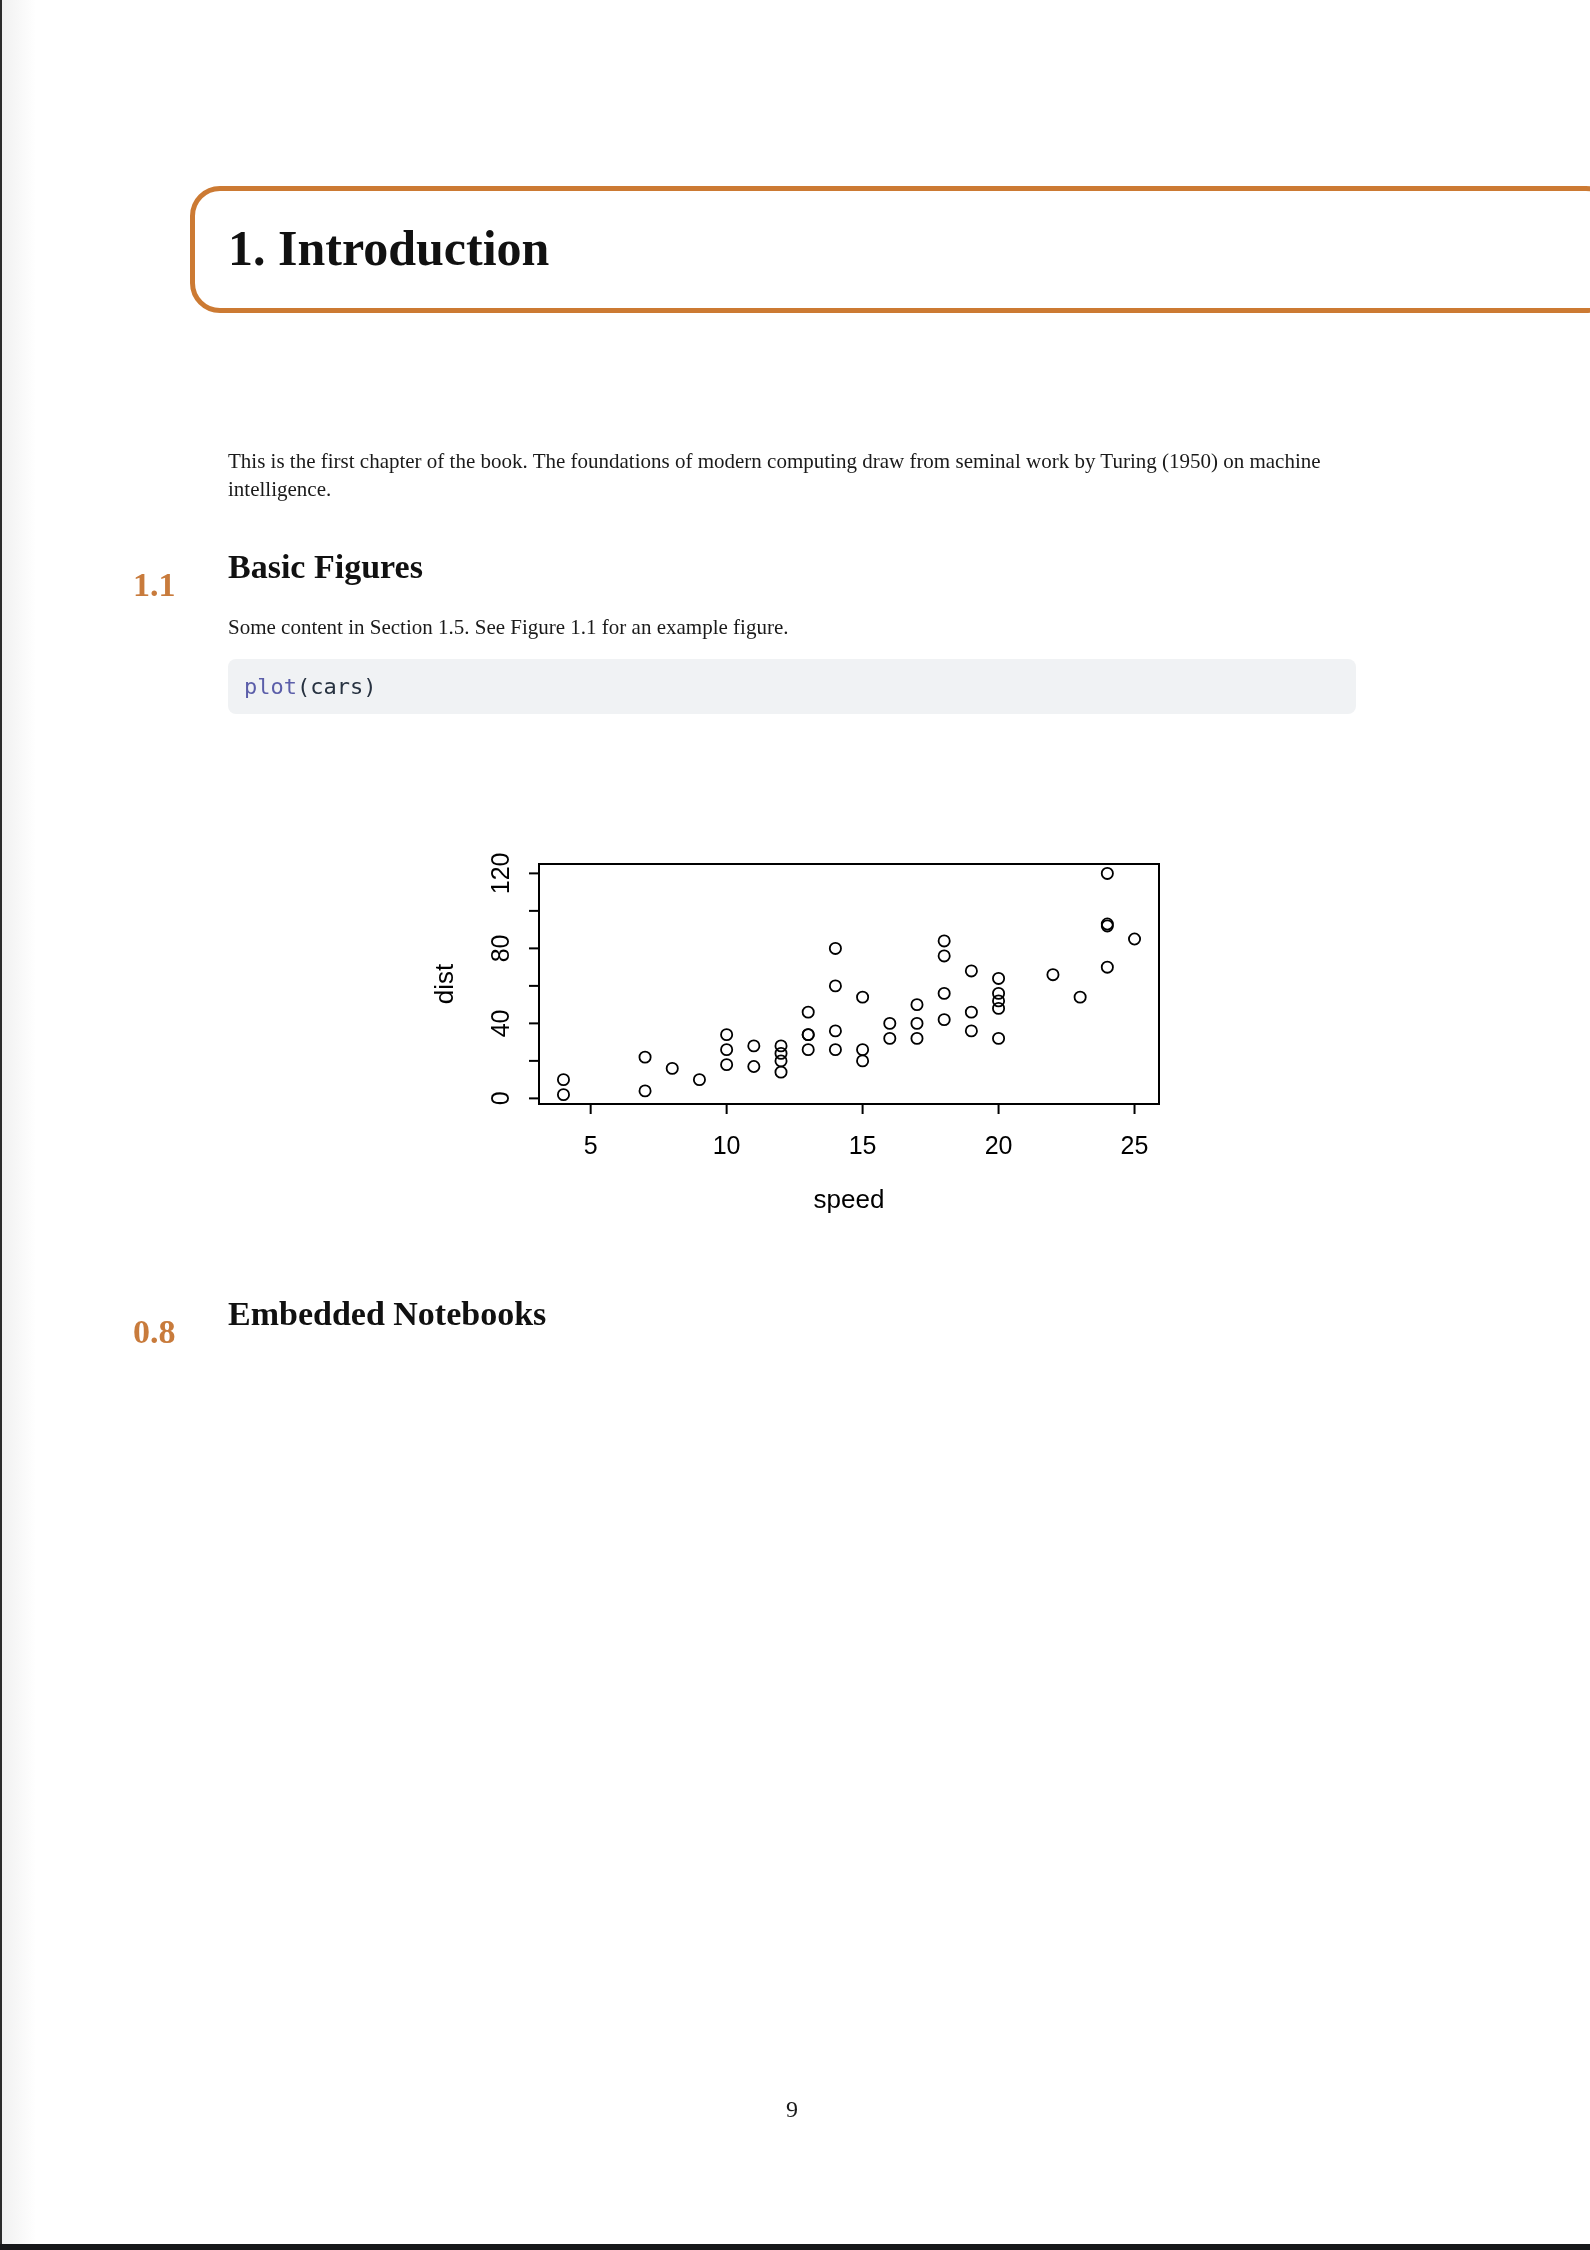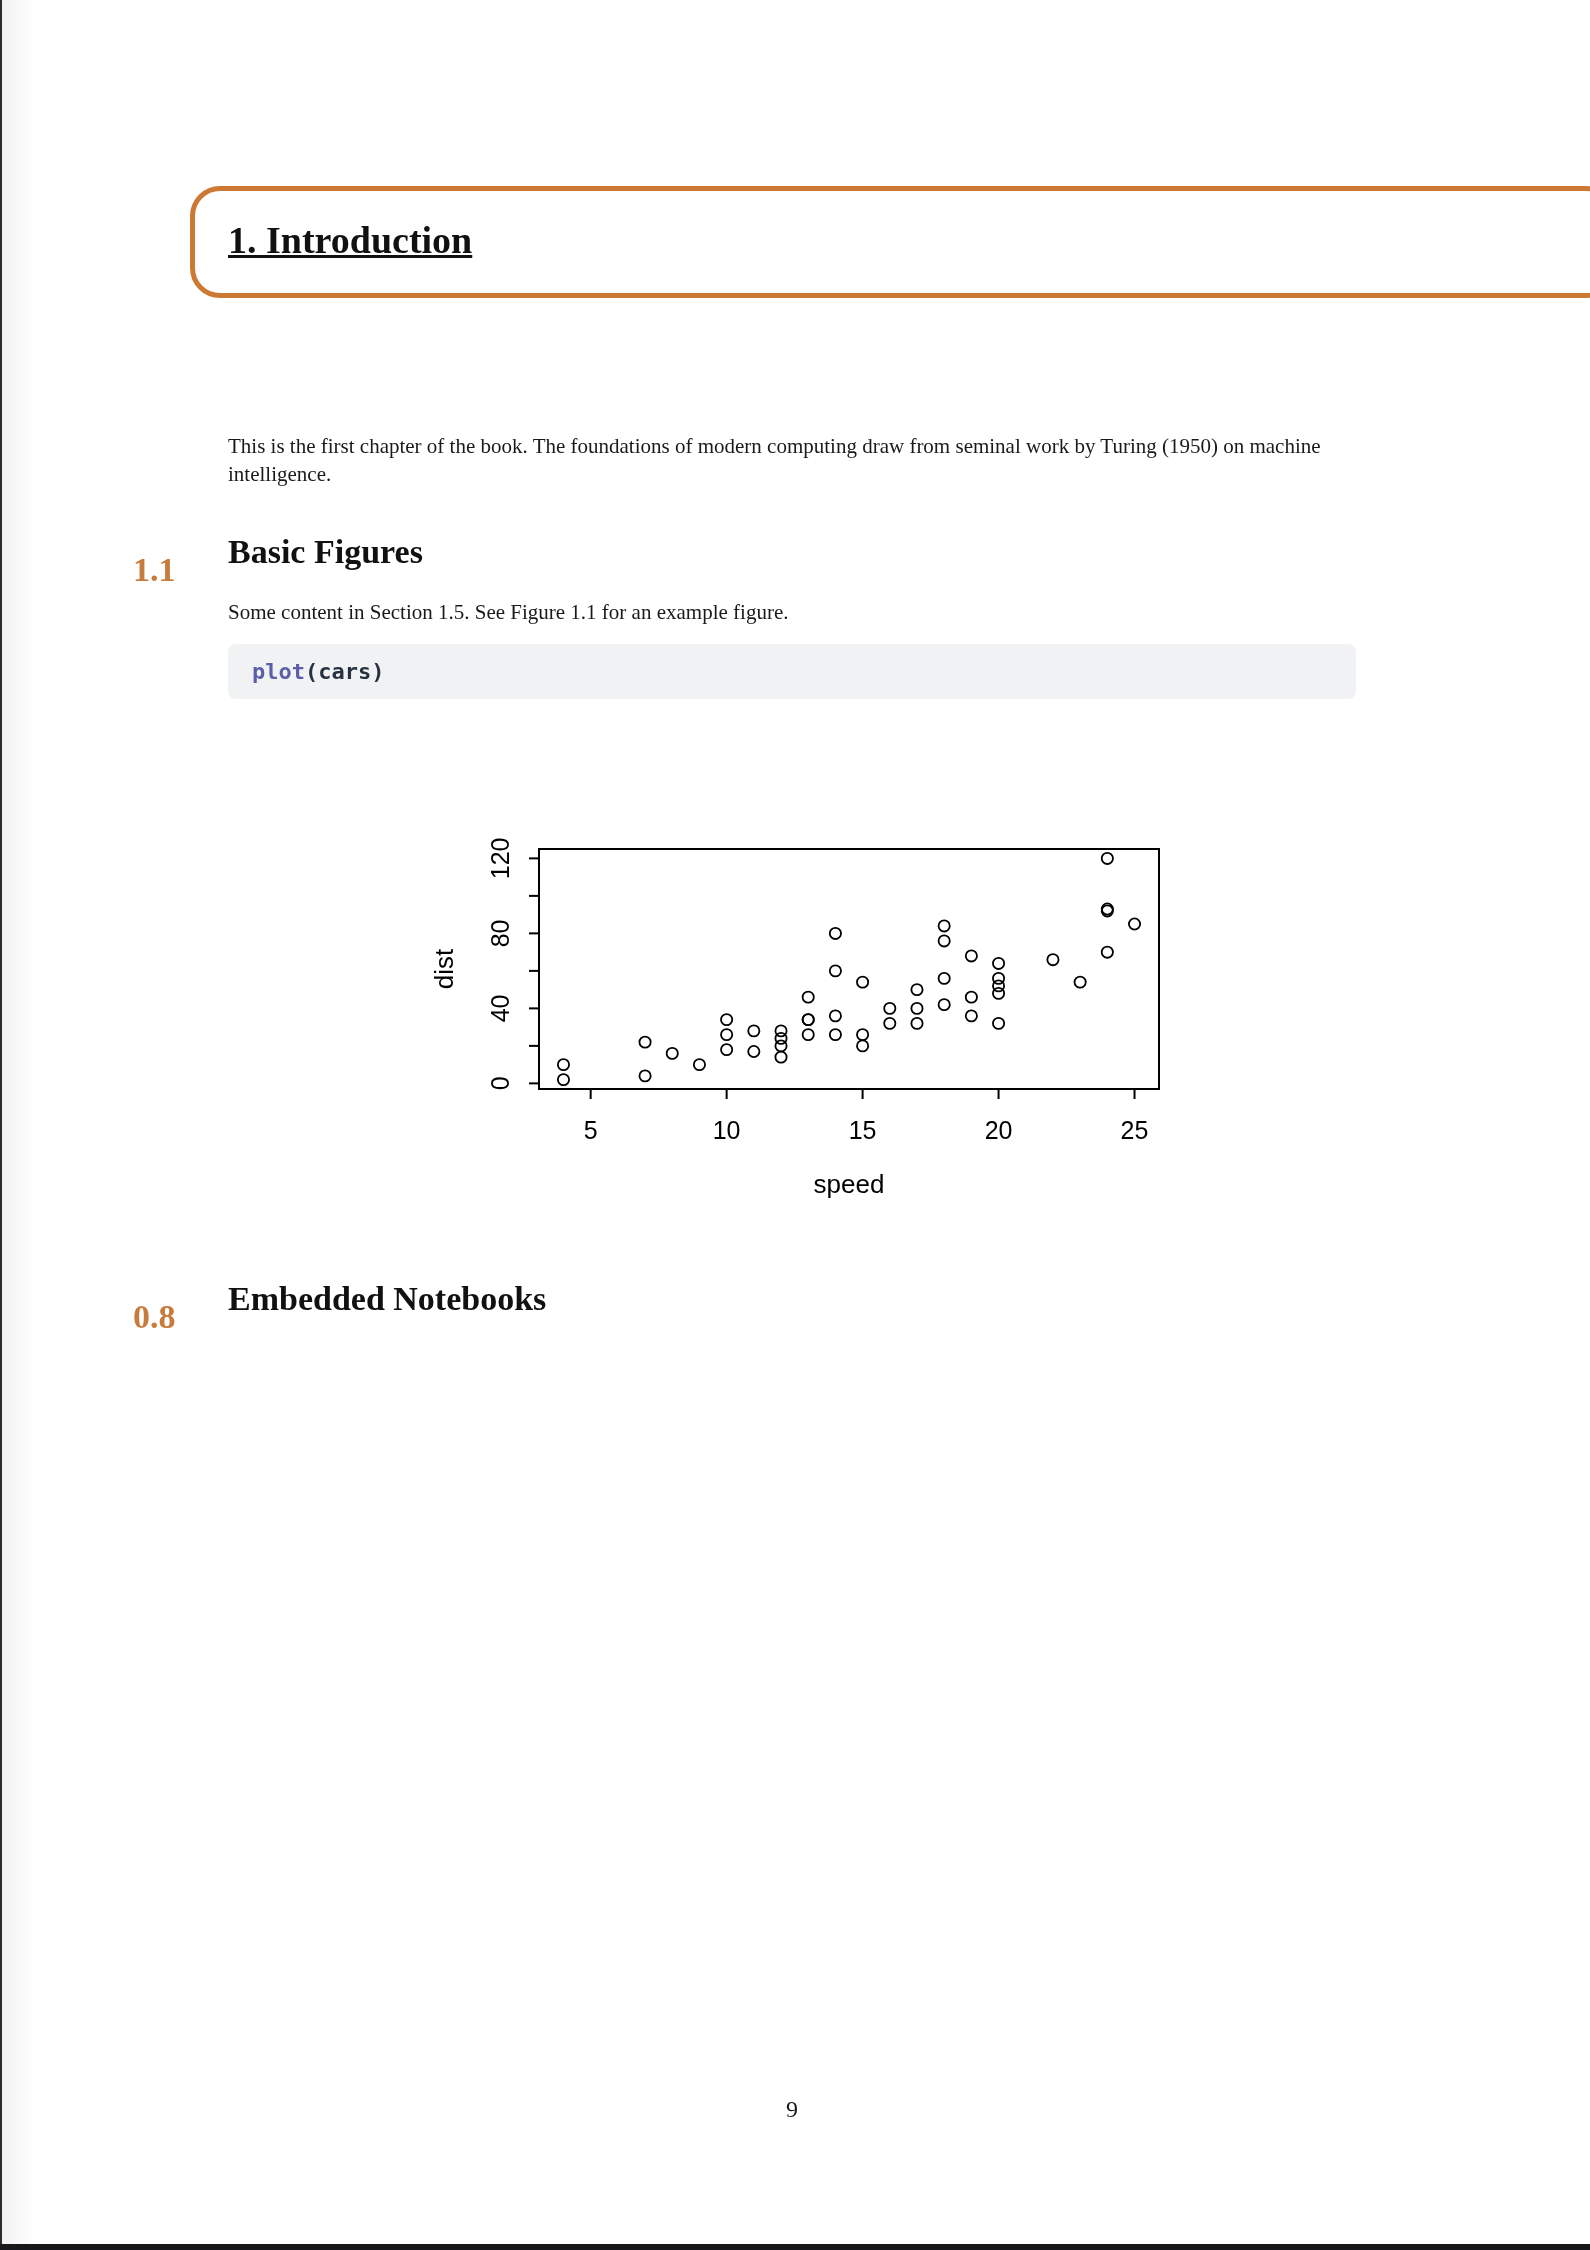"1. Introduction" .chapter-title { font-size: 38px -> 50px; text-decoration: underline -> none }
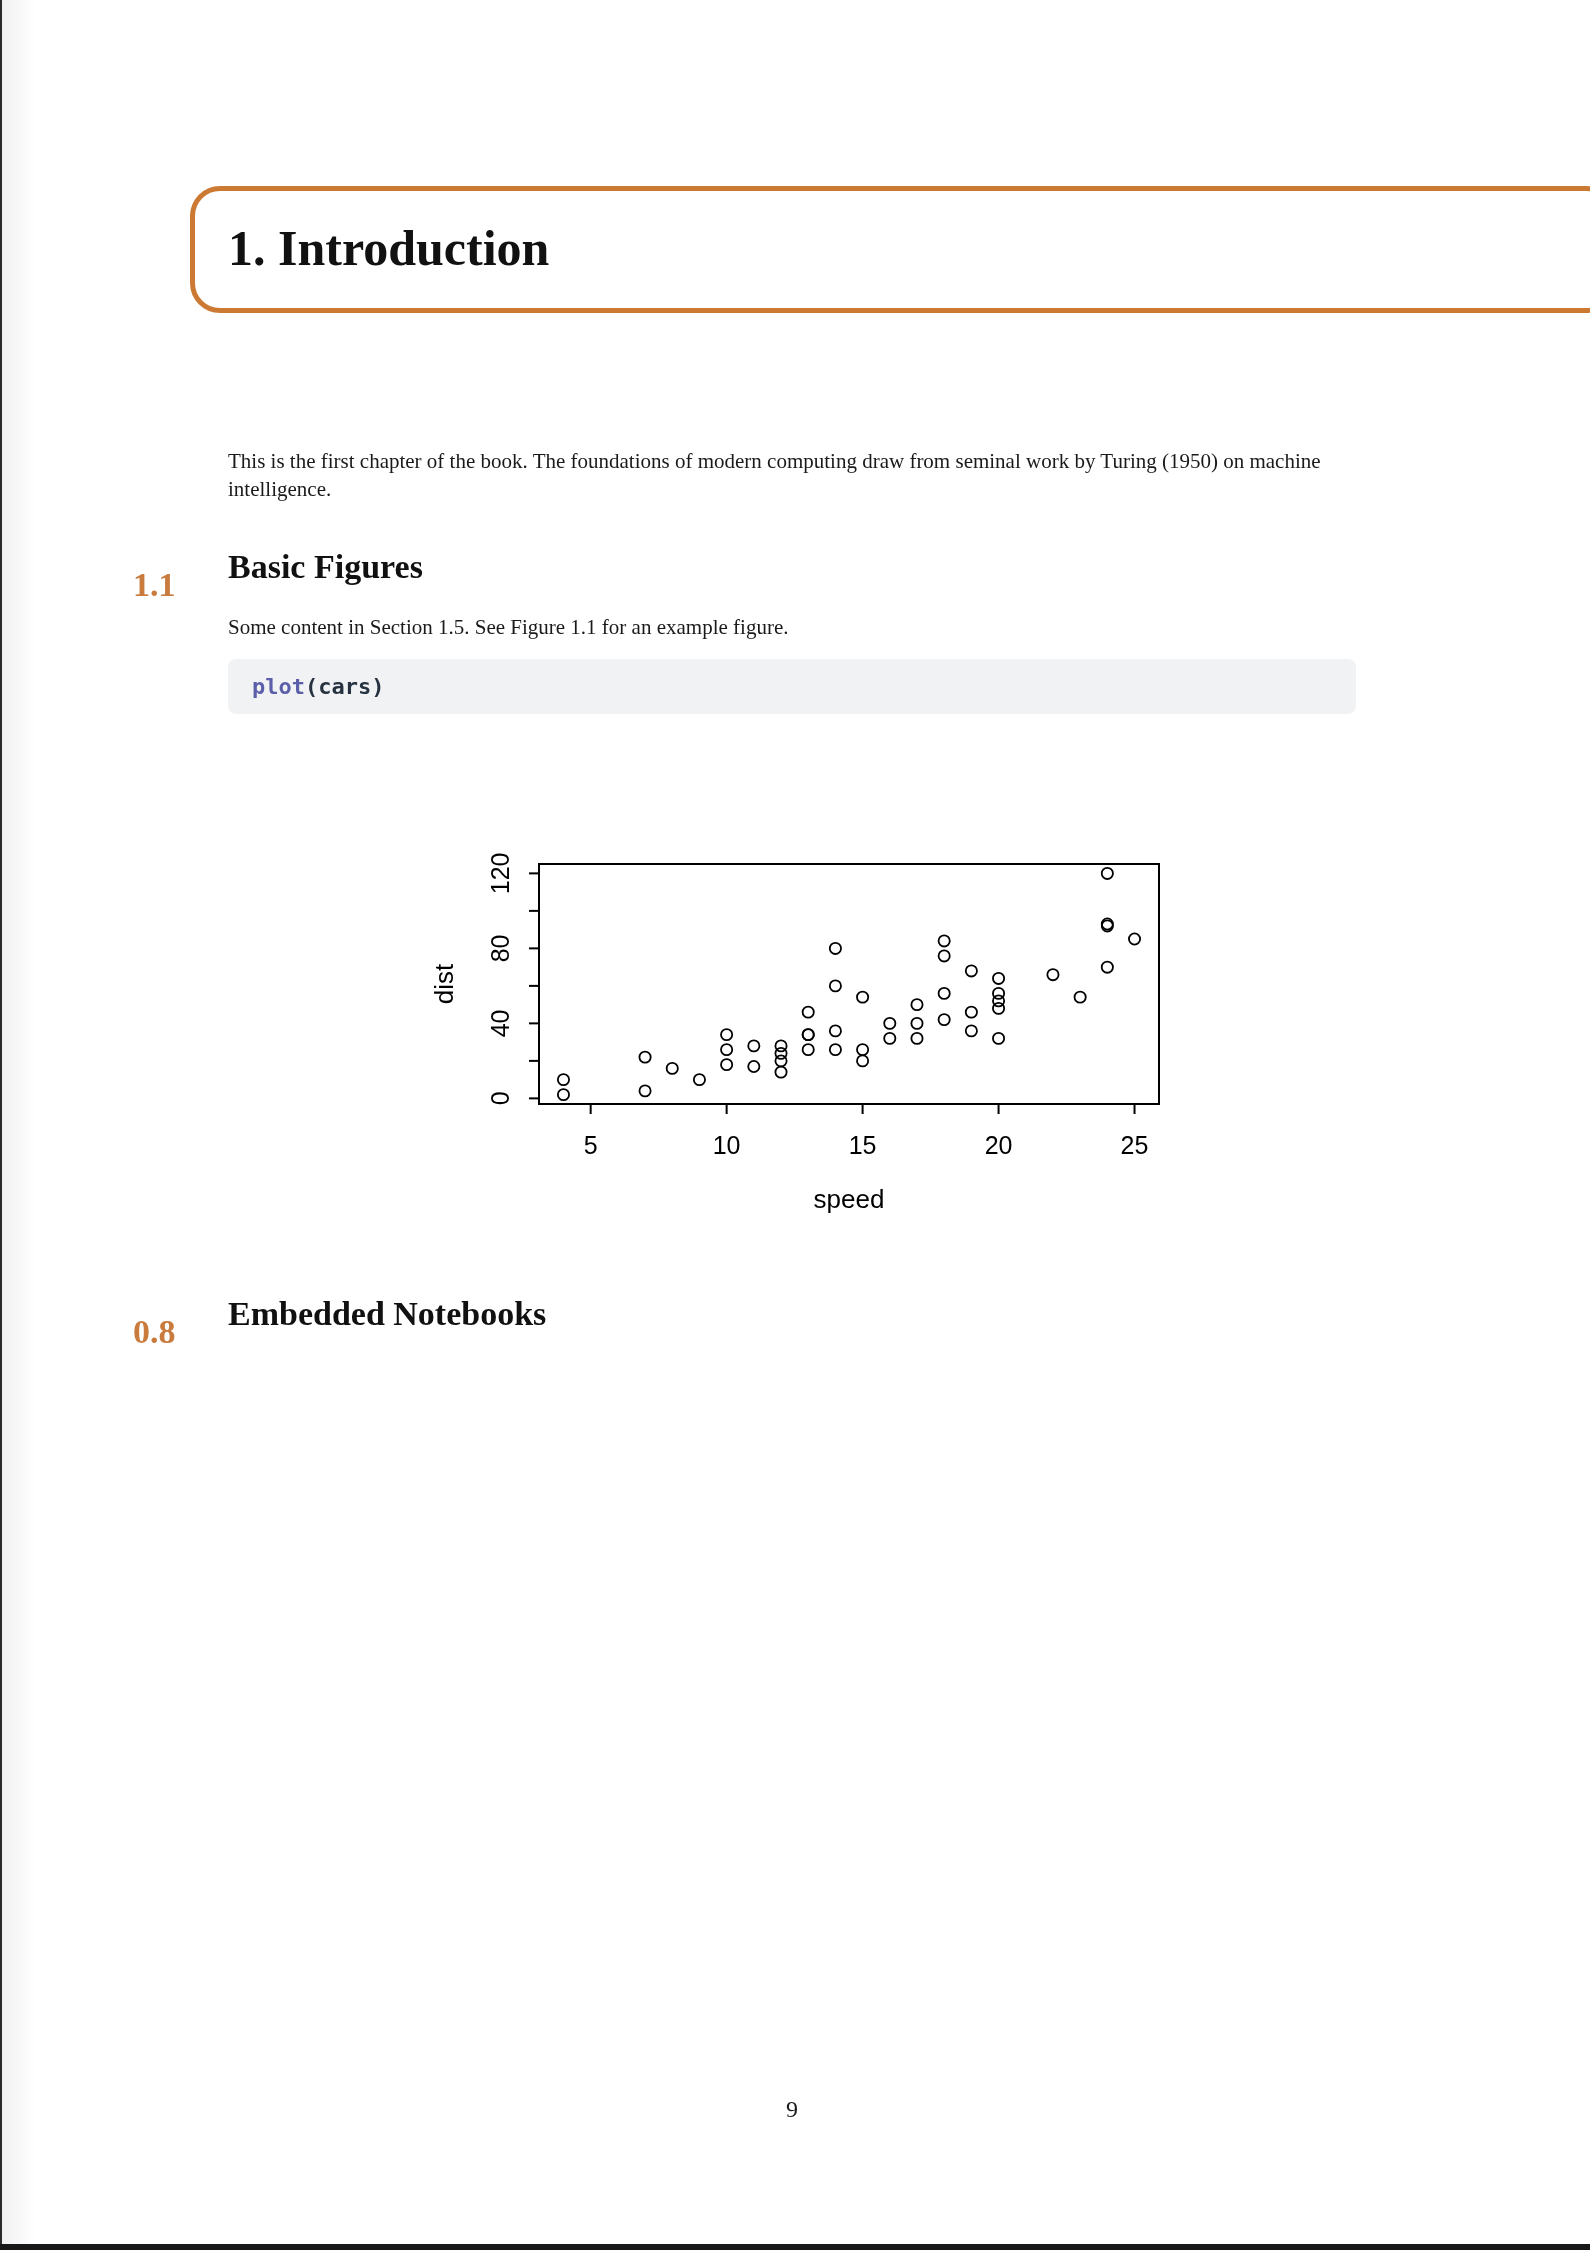"plot(cars)" .code-block { font-weight: bold -> none; padding: 14px 24px -> 14px 16px }
